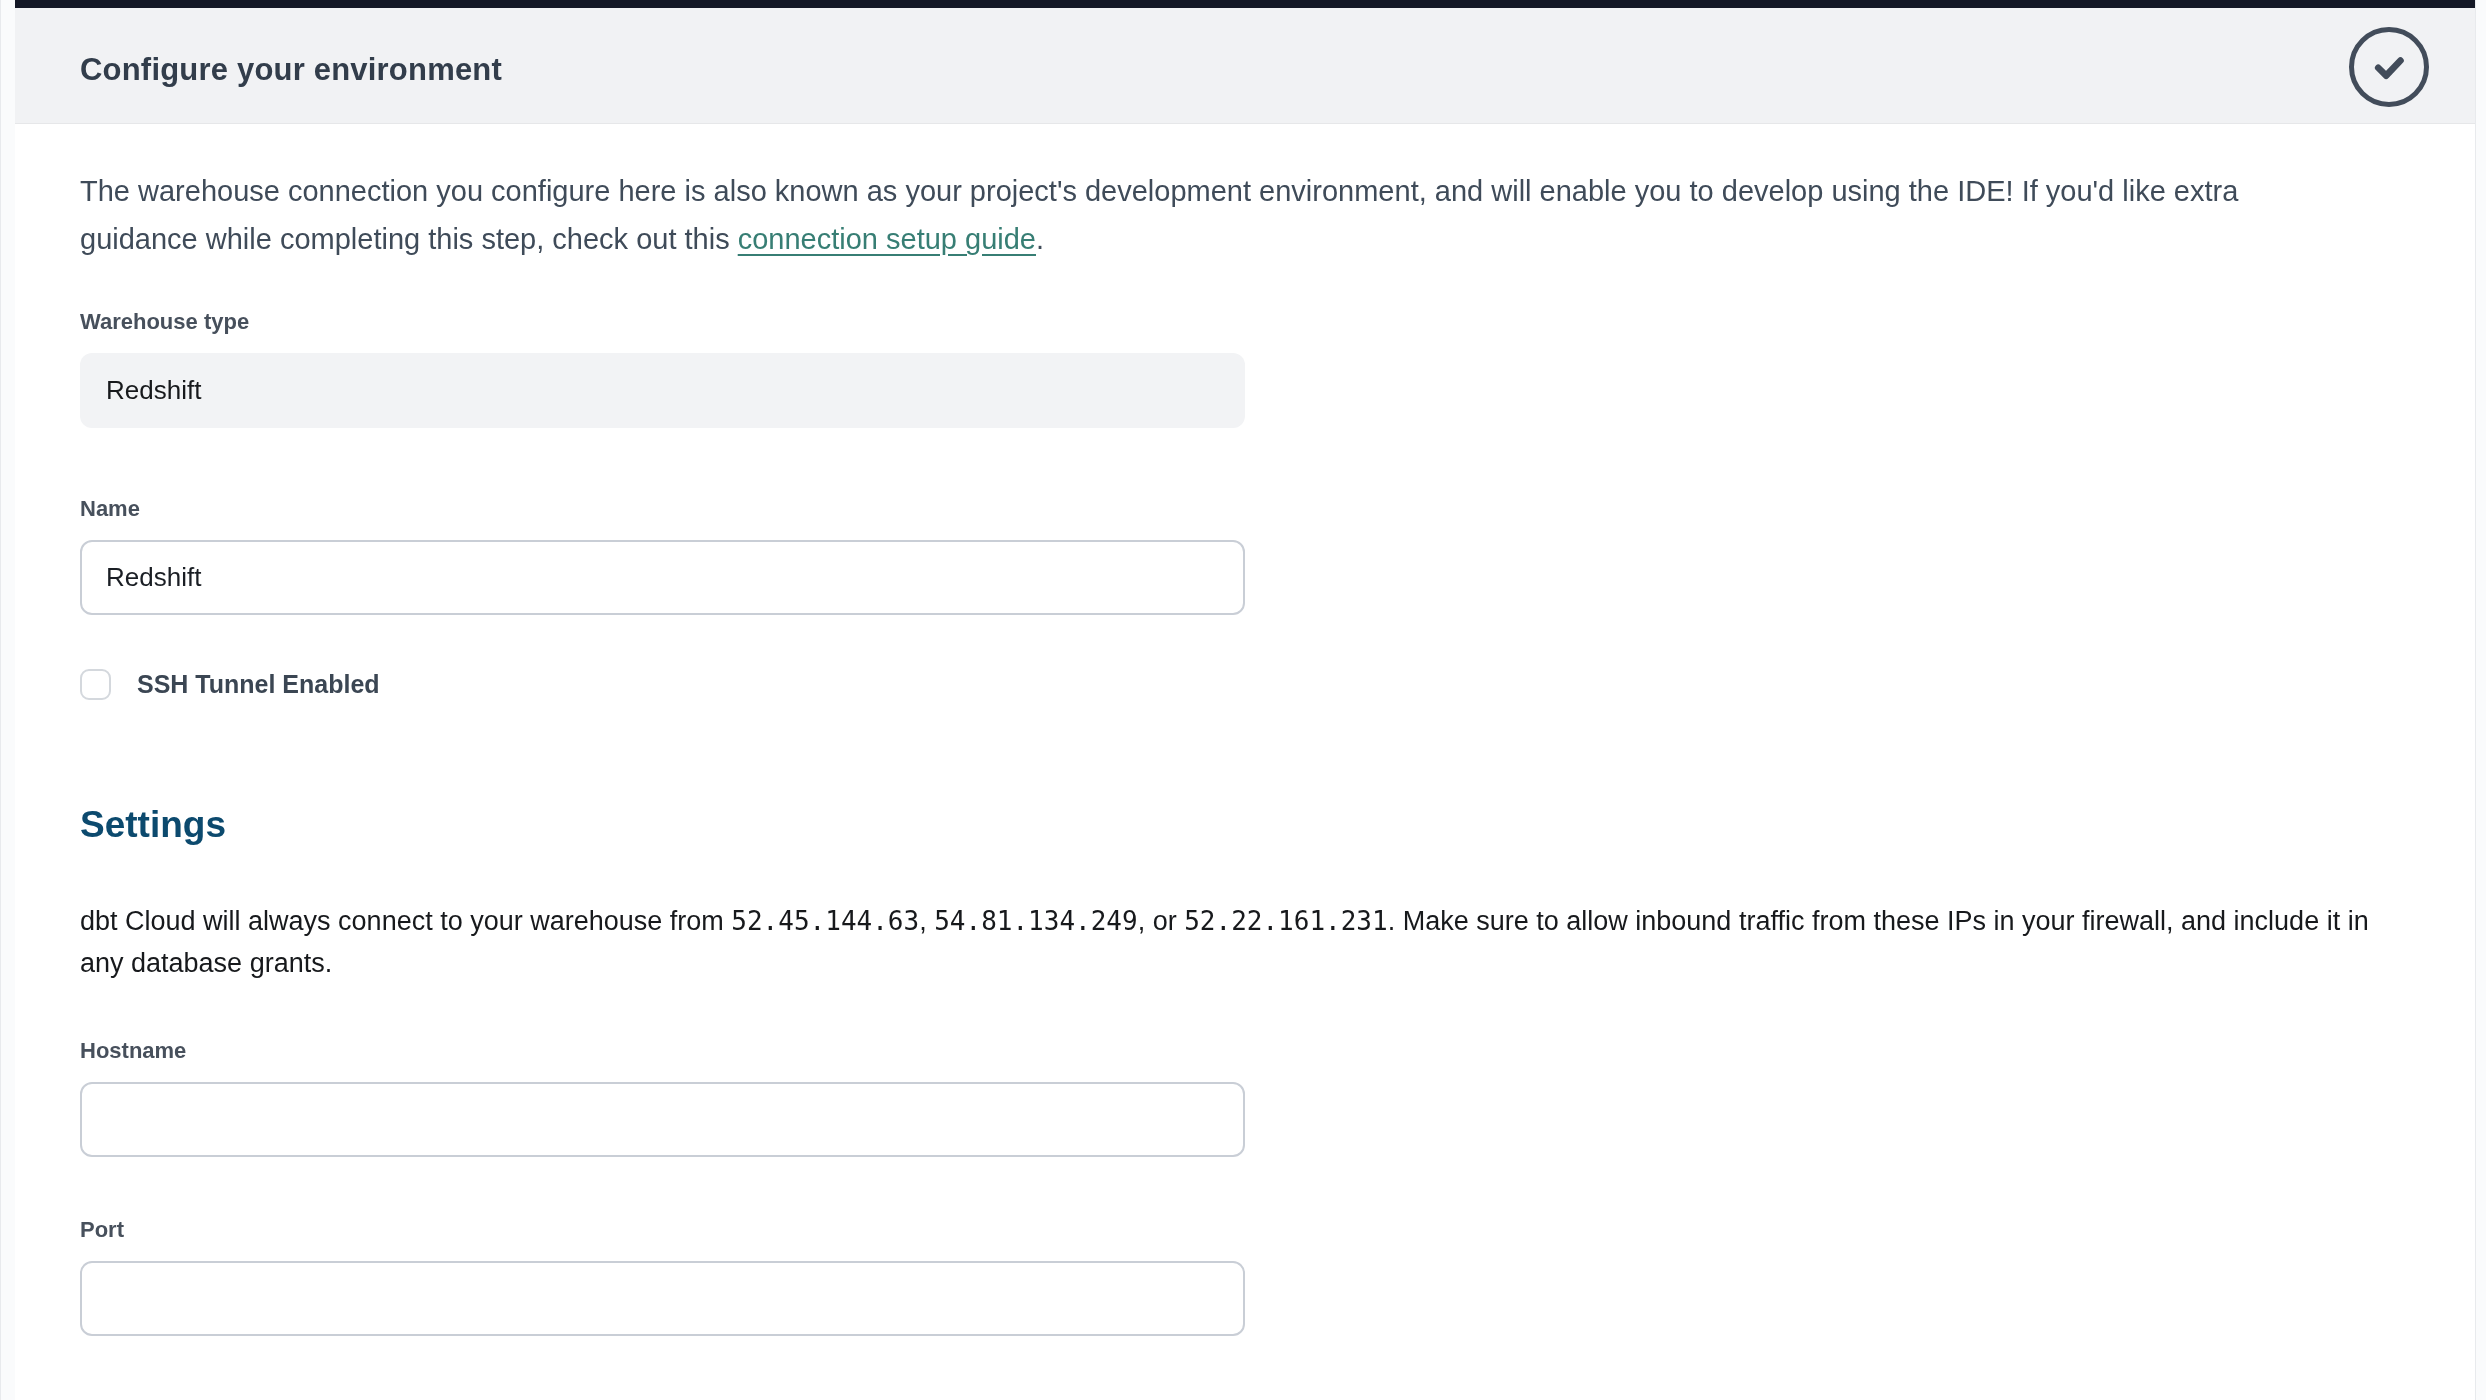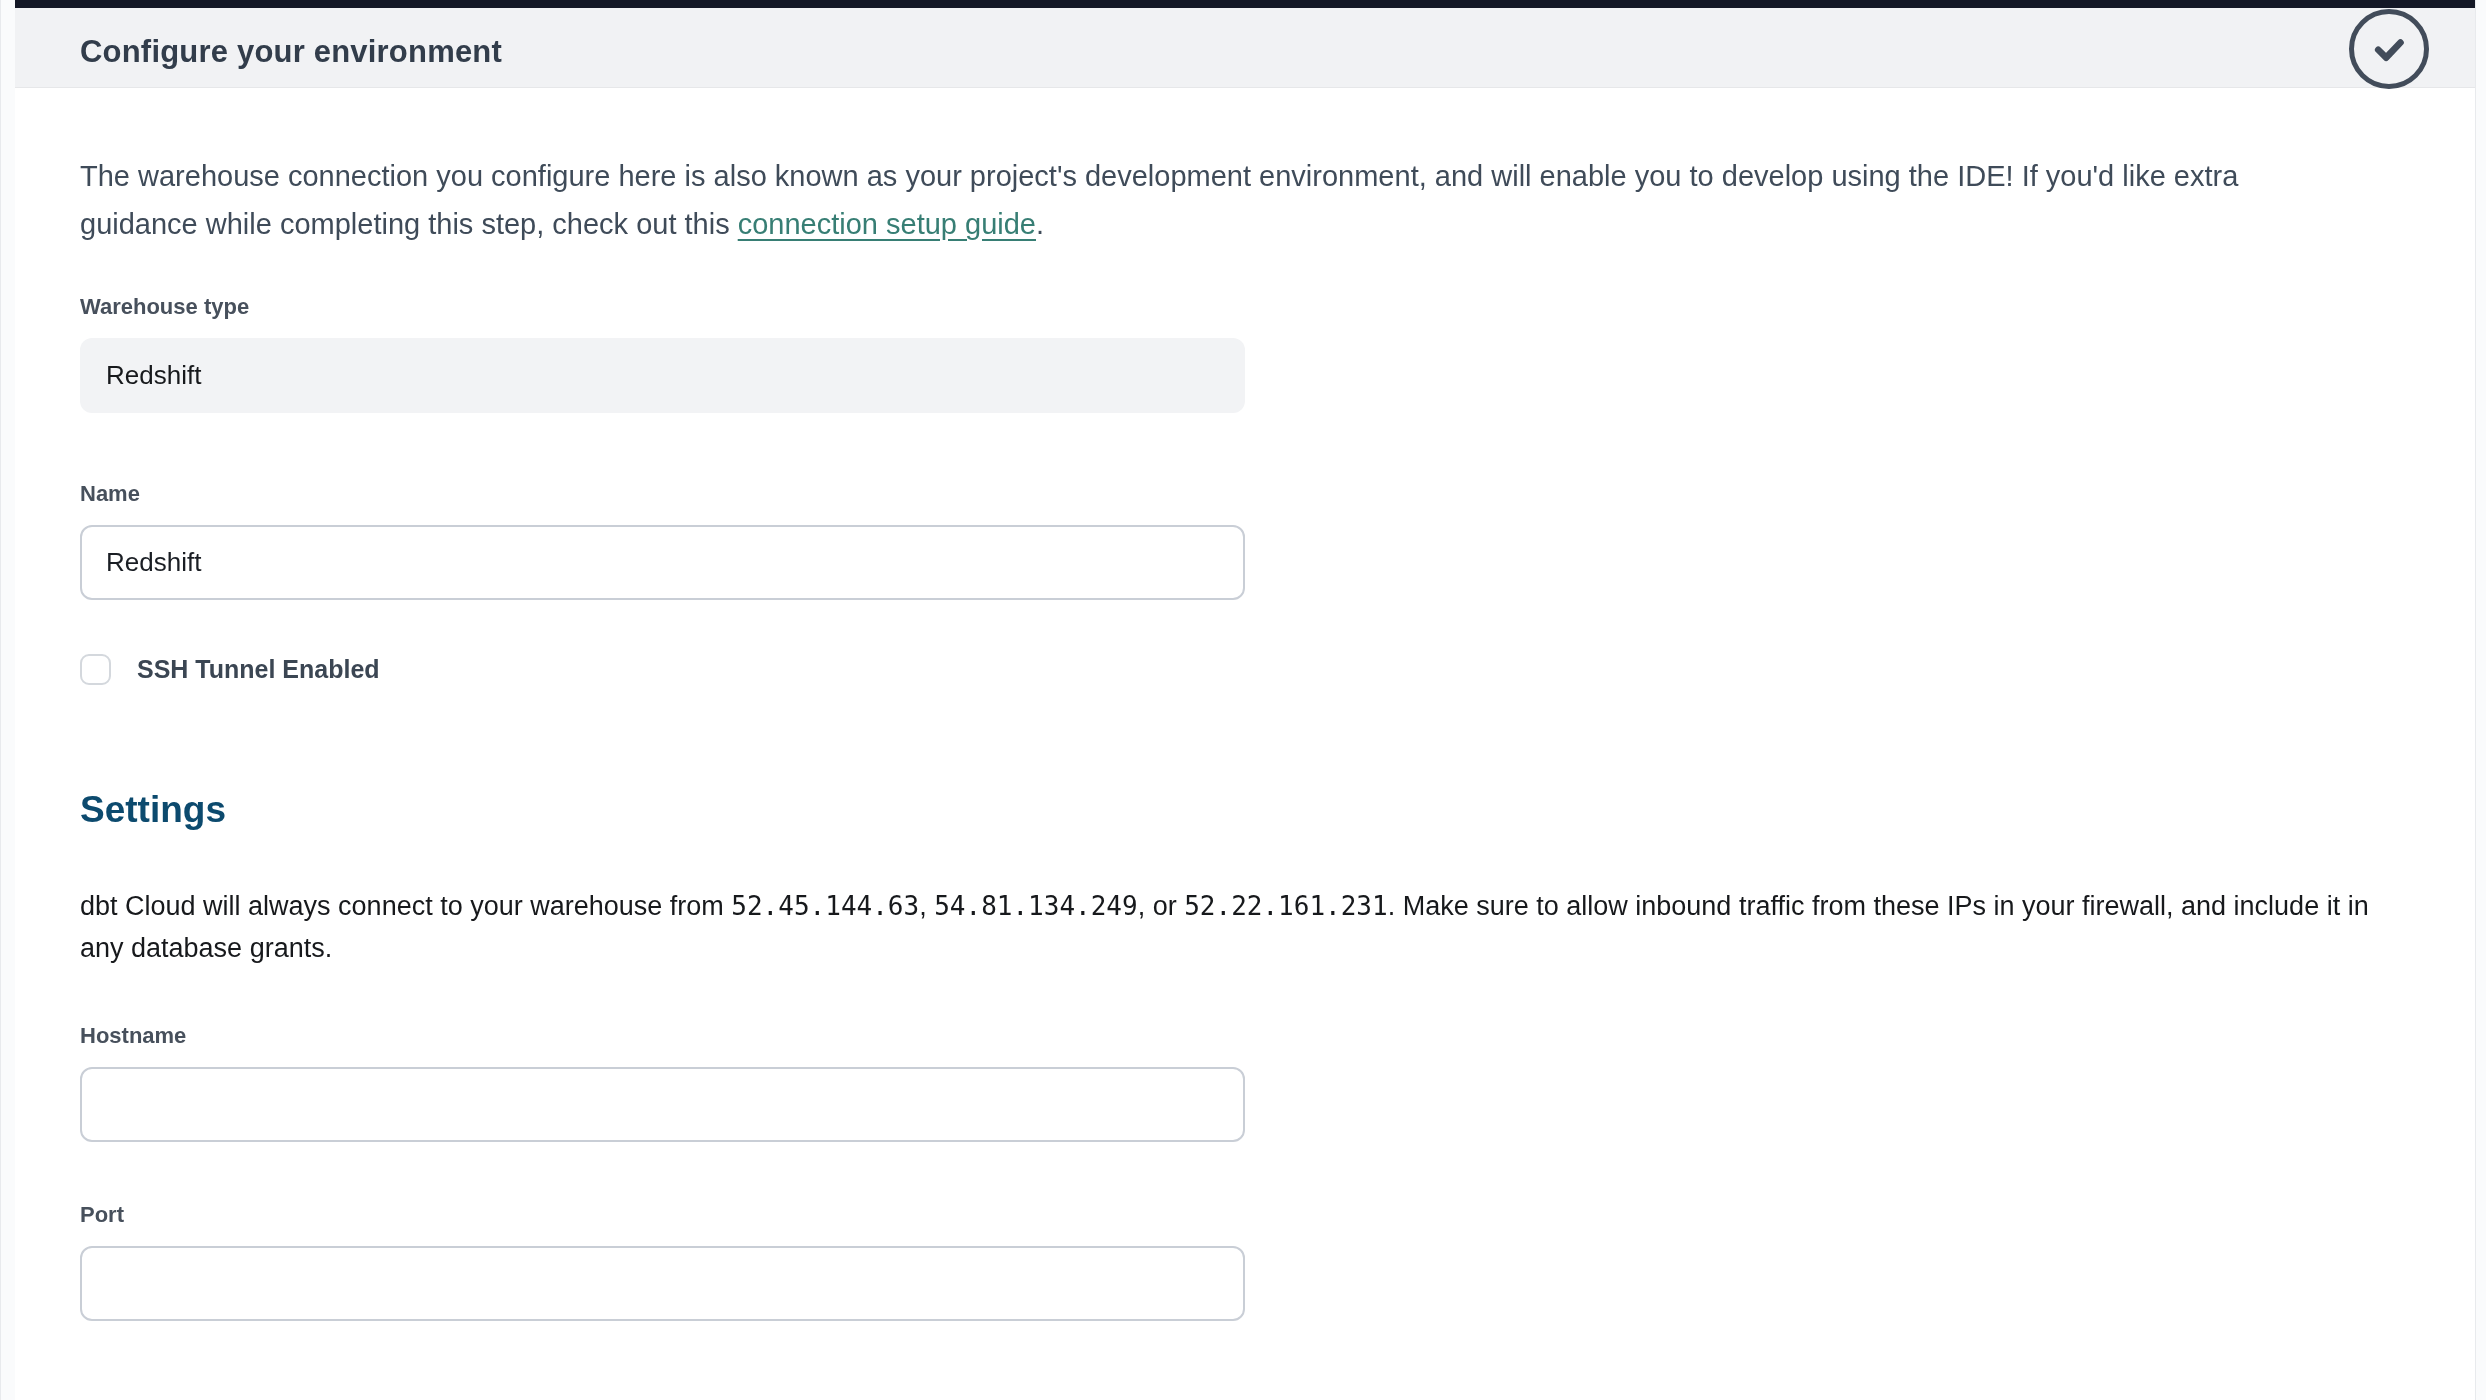"Configure your environment" .card-header { height: 80px -> 116px }
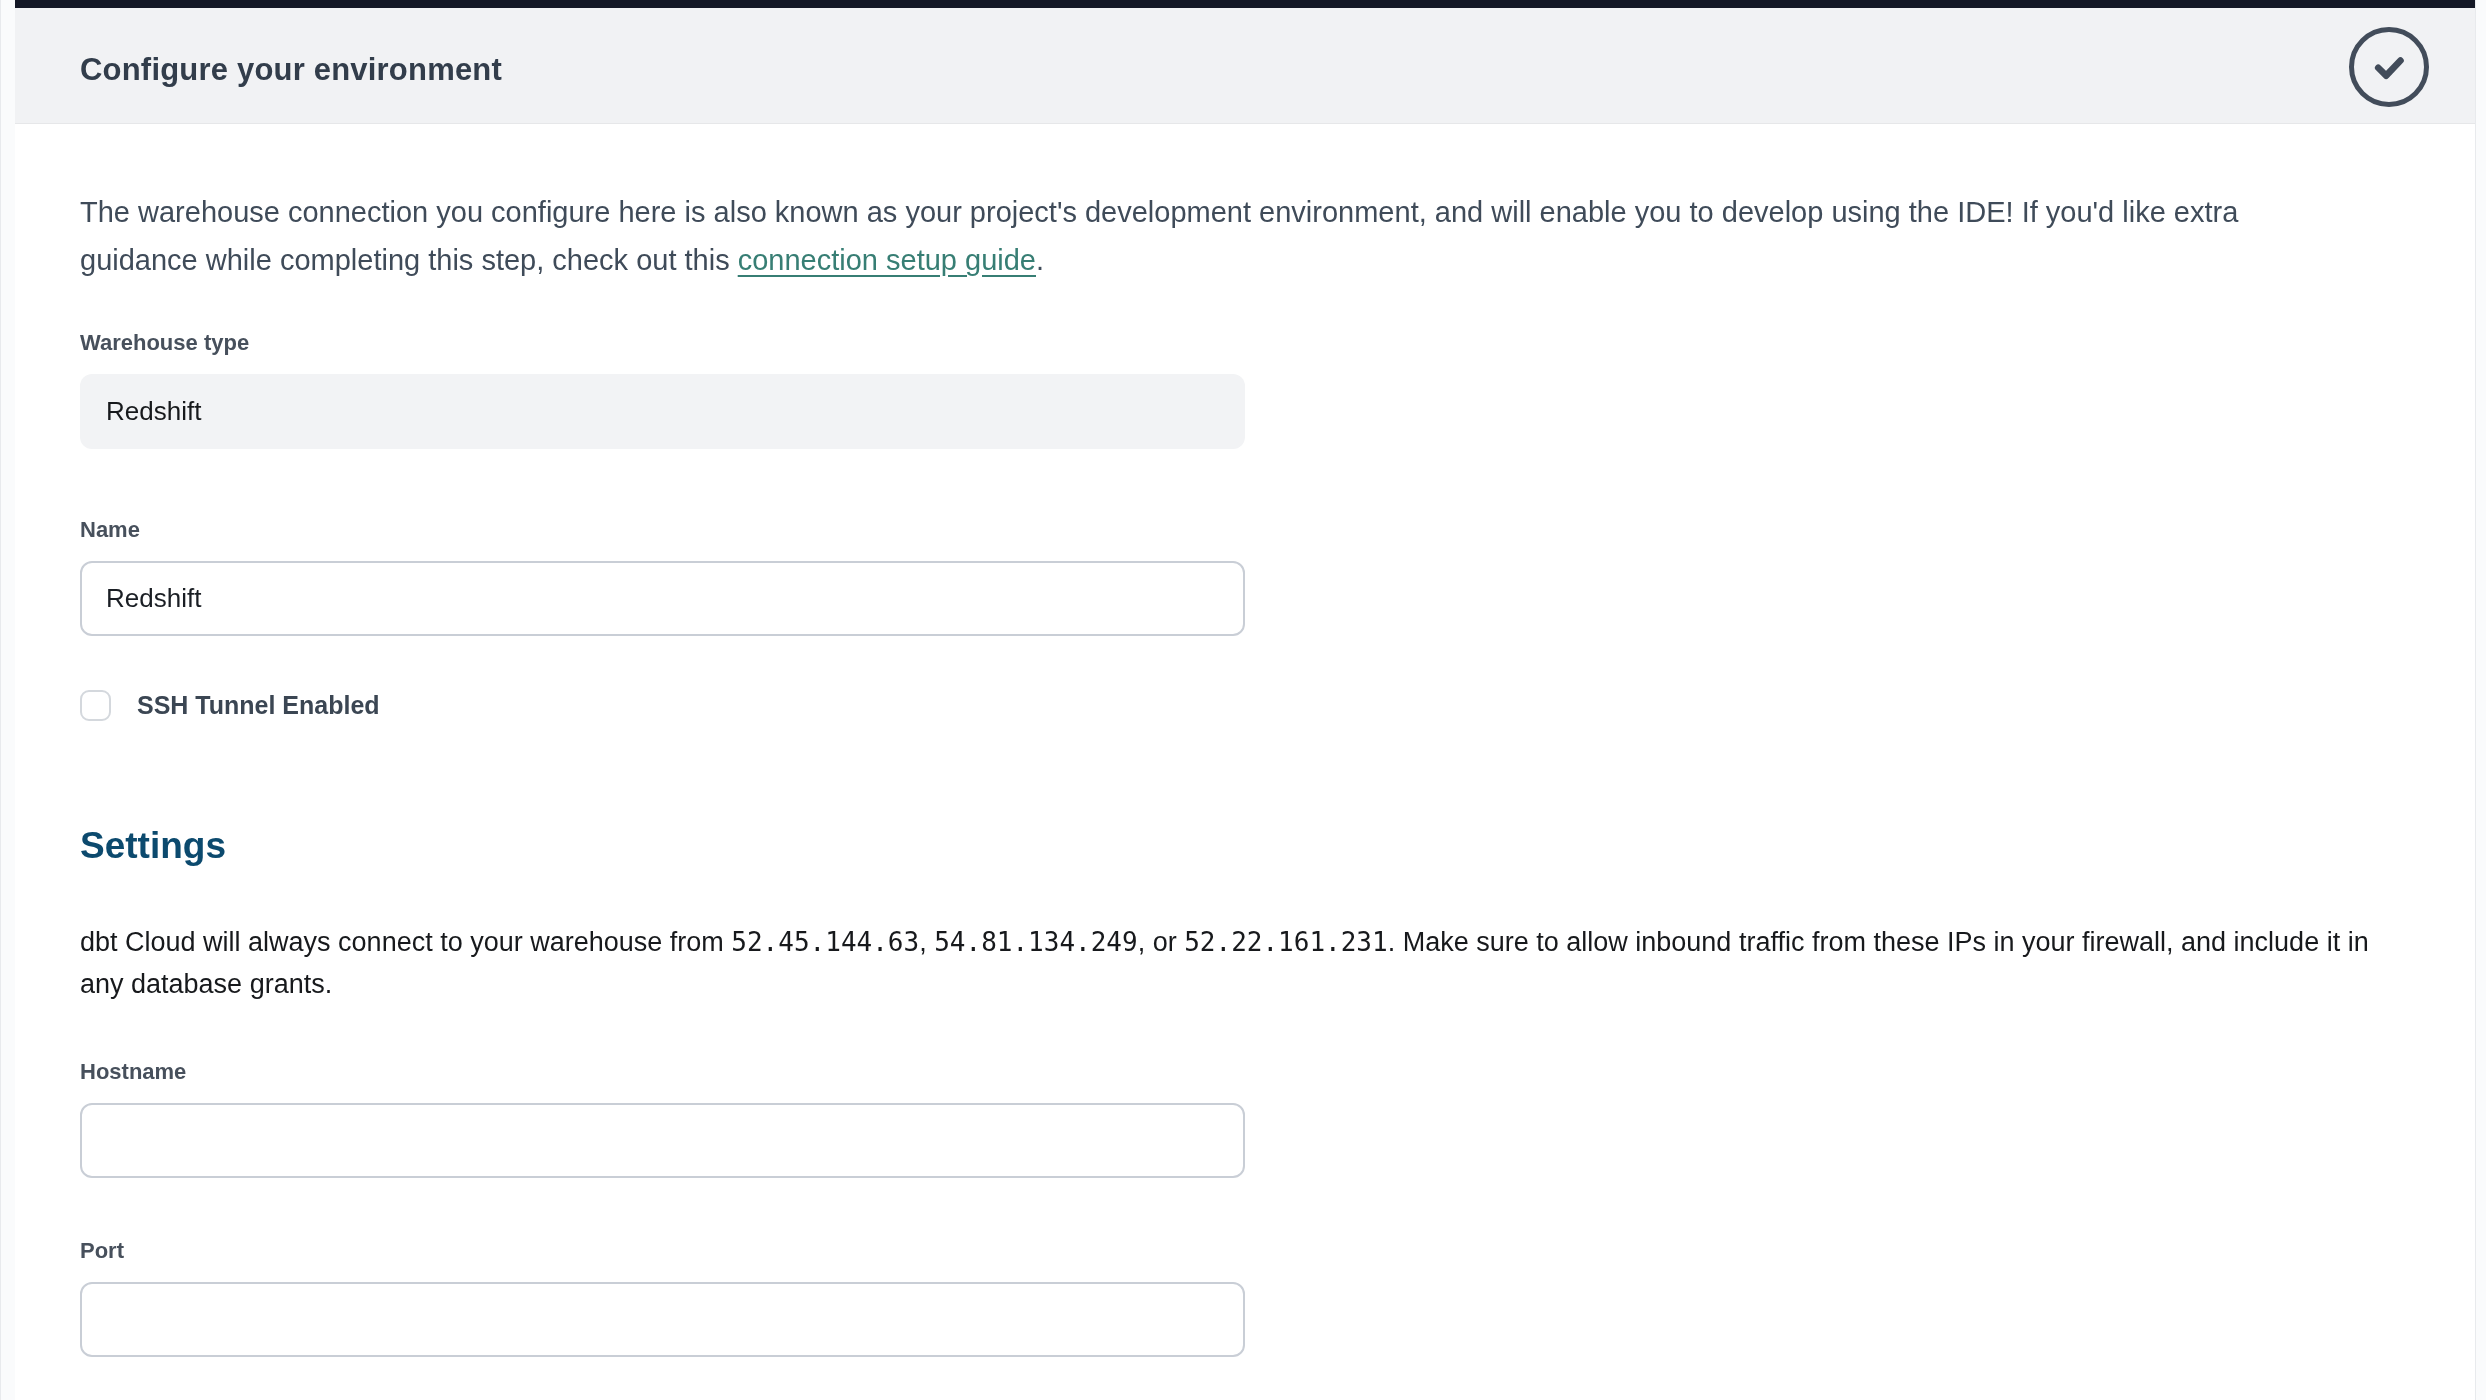"The warehouse connection you configure" .content { padding: 64px 0 0 65px -> 43px 0 0 65px }
